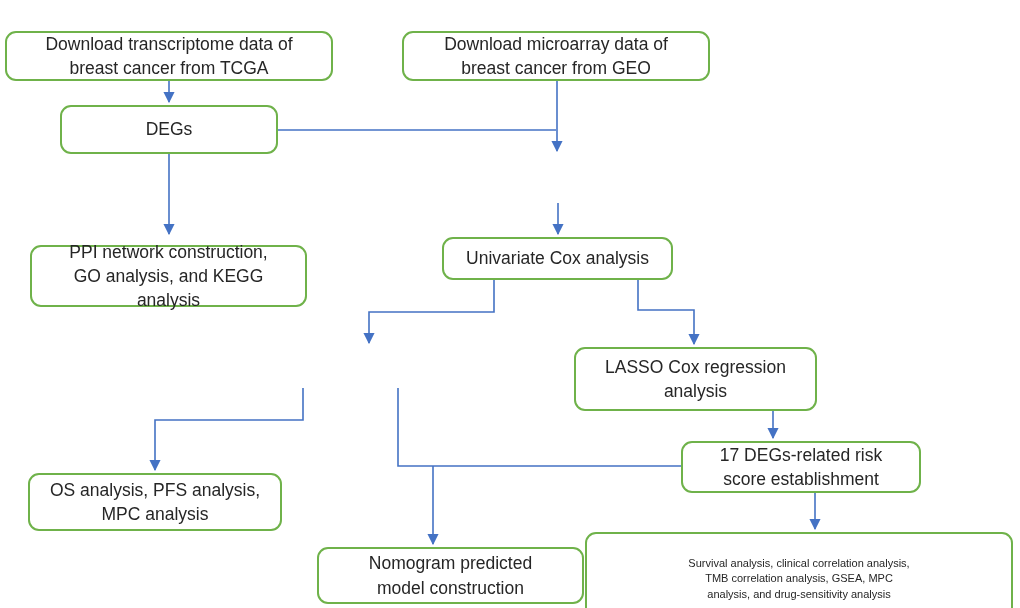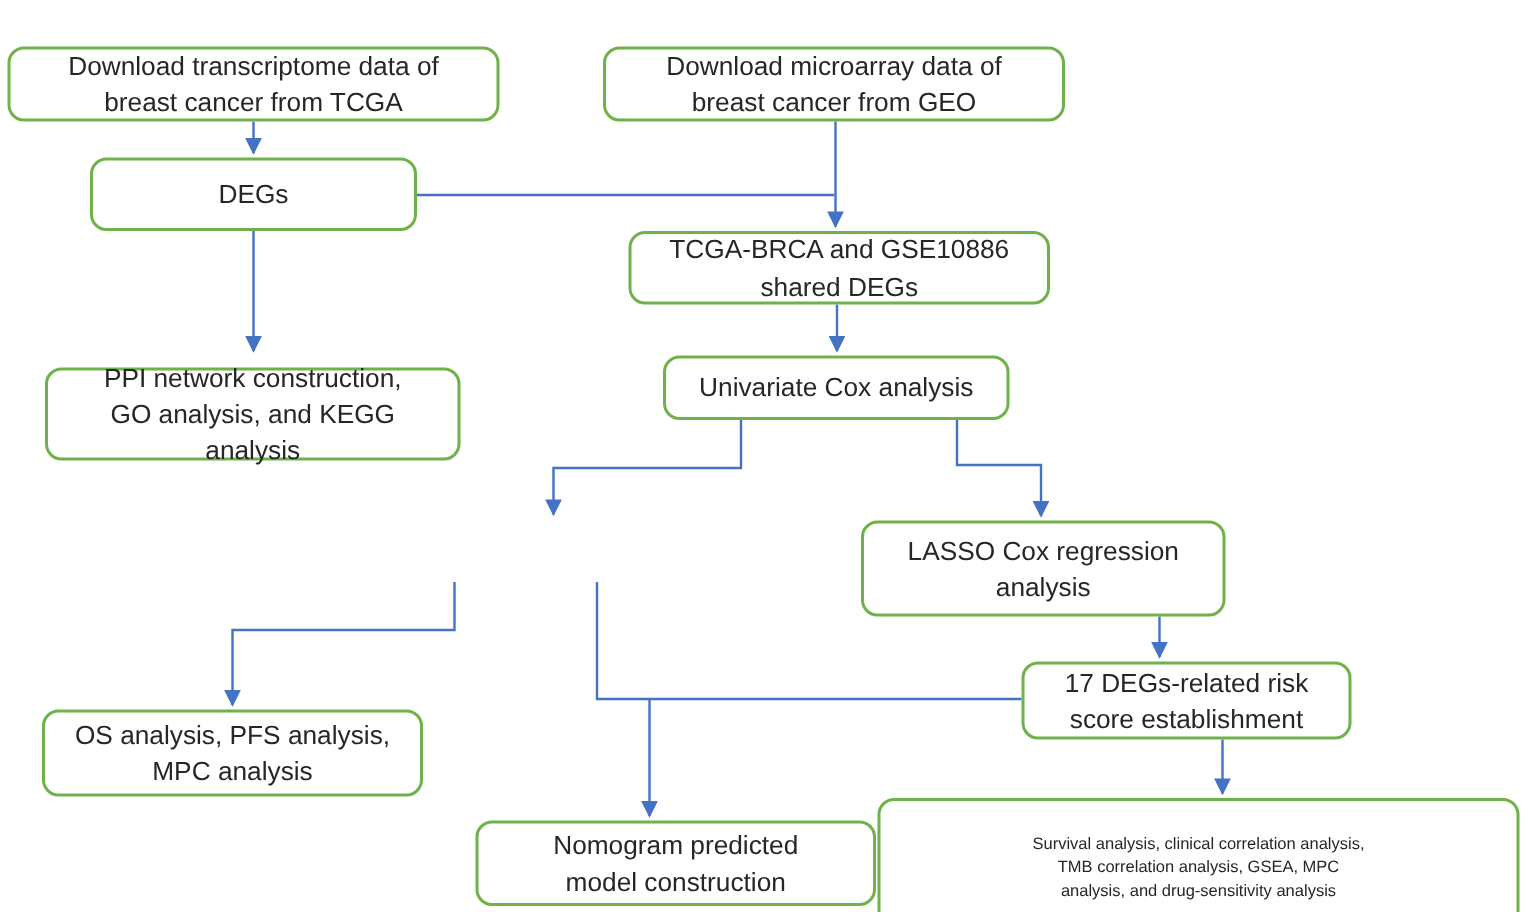"TCGA-BRCA and GSE10886" div.node { html: <div> <span>TCGA-BRCA and GSE10886 shared DEGs</span> </div> -> none }
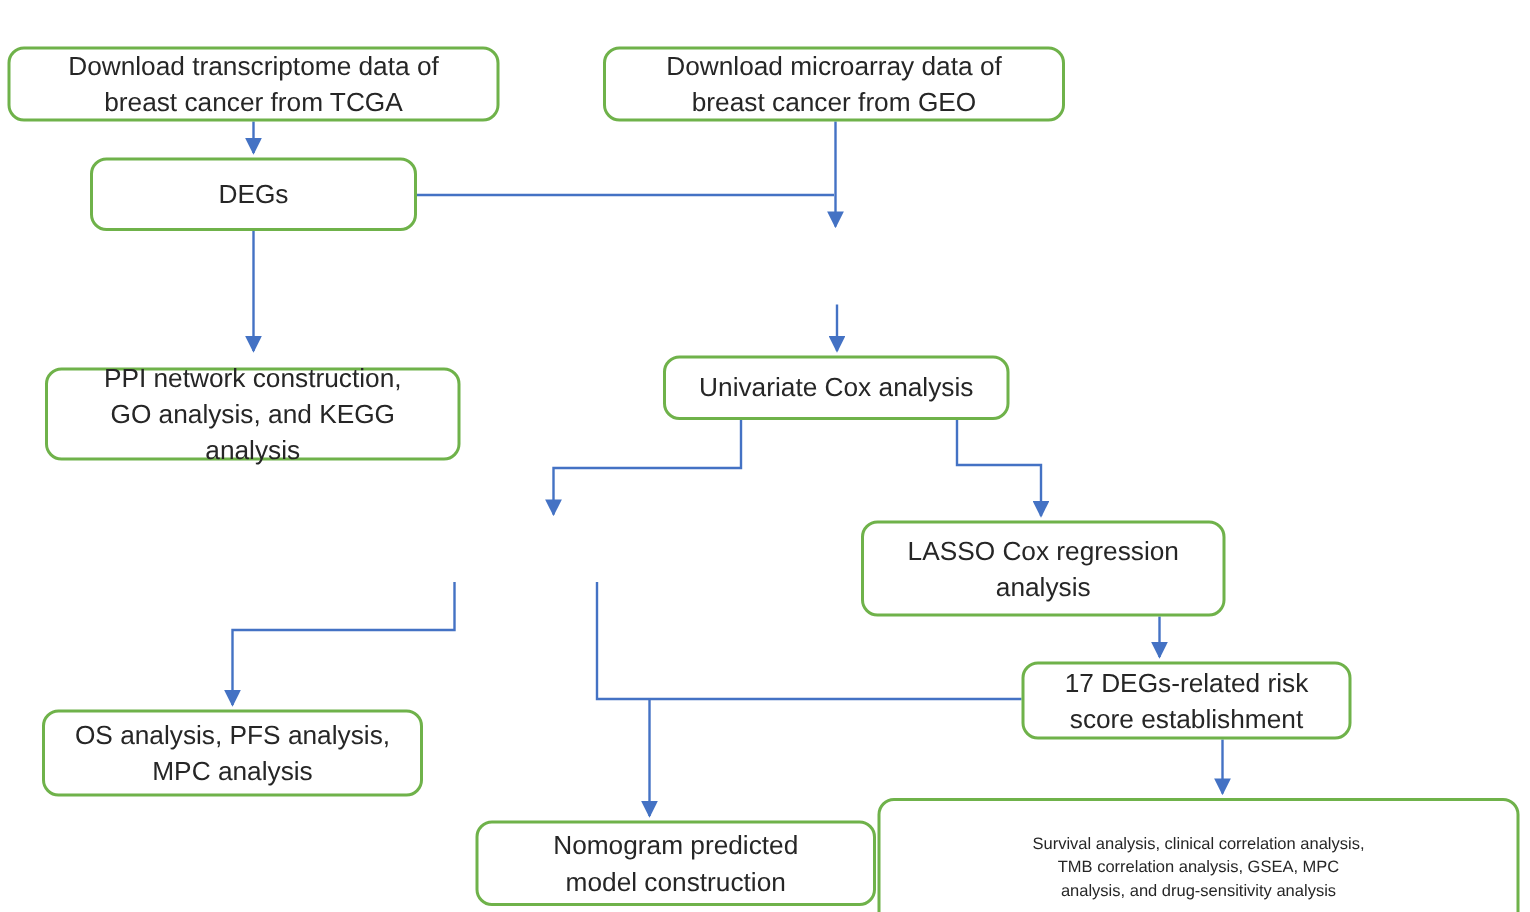"17 DEGs-related risk" .n-risk { width: 220px -> 240px }
